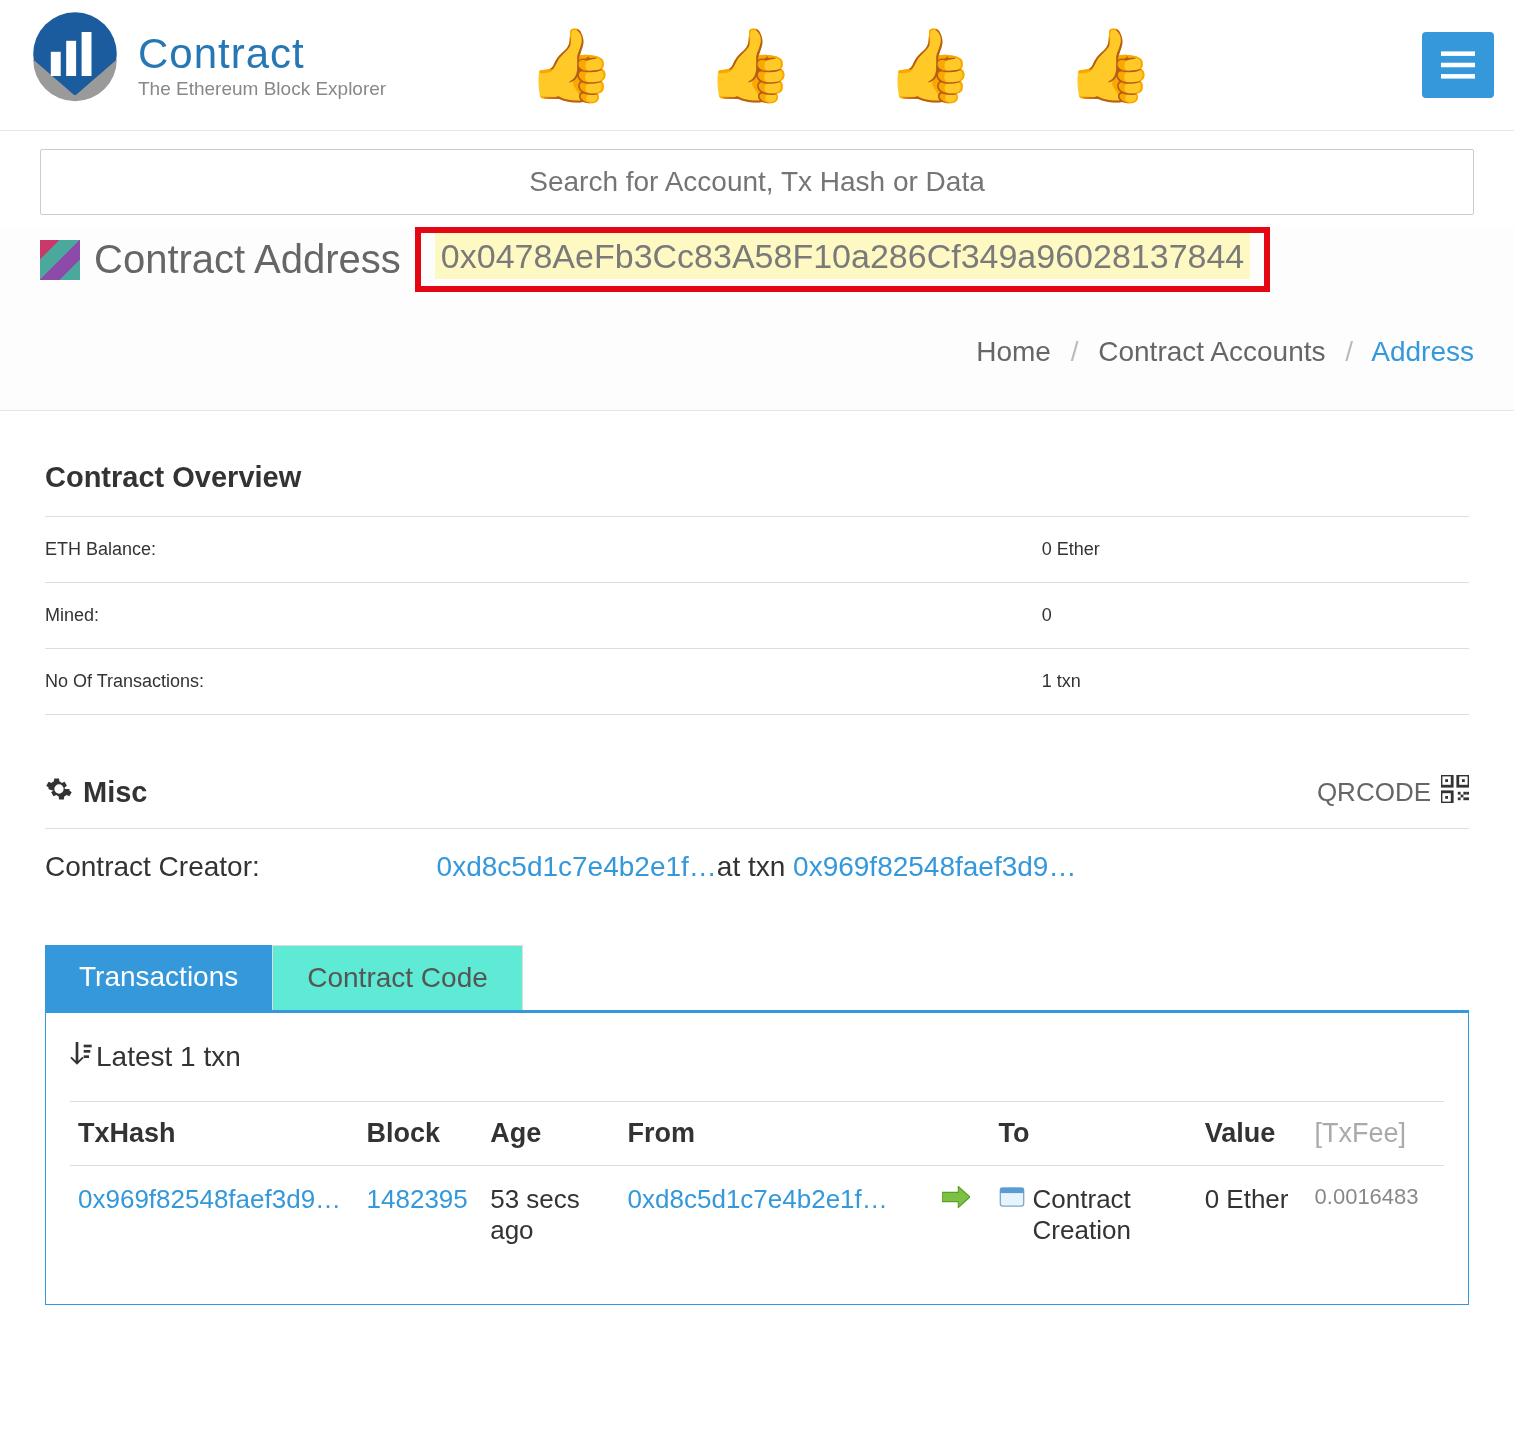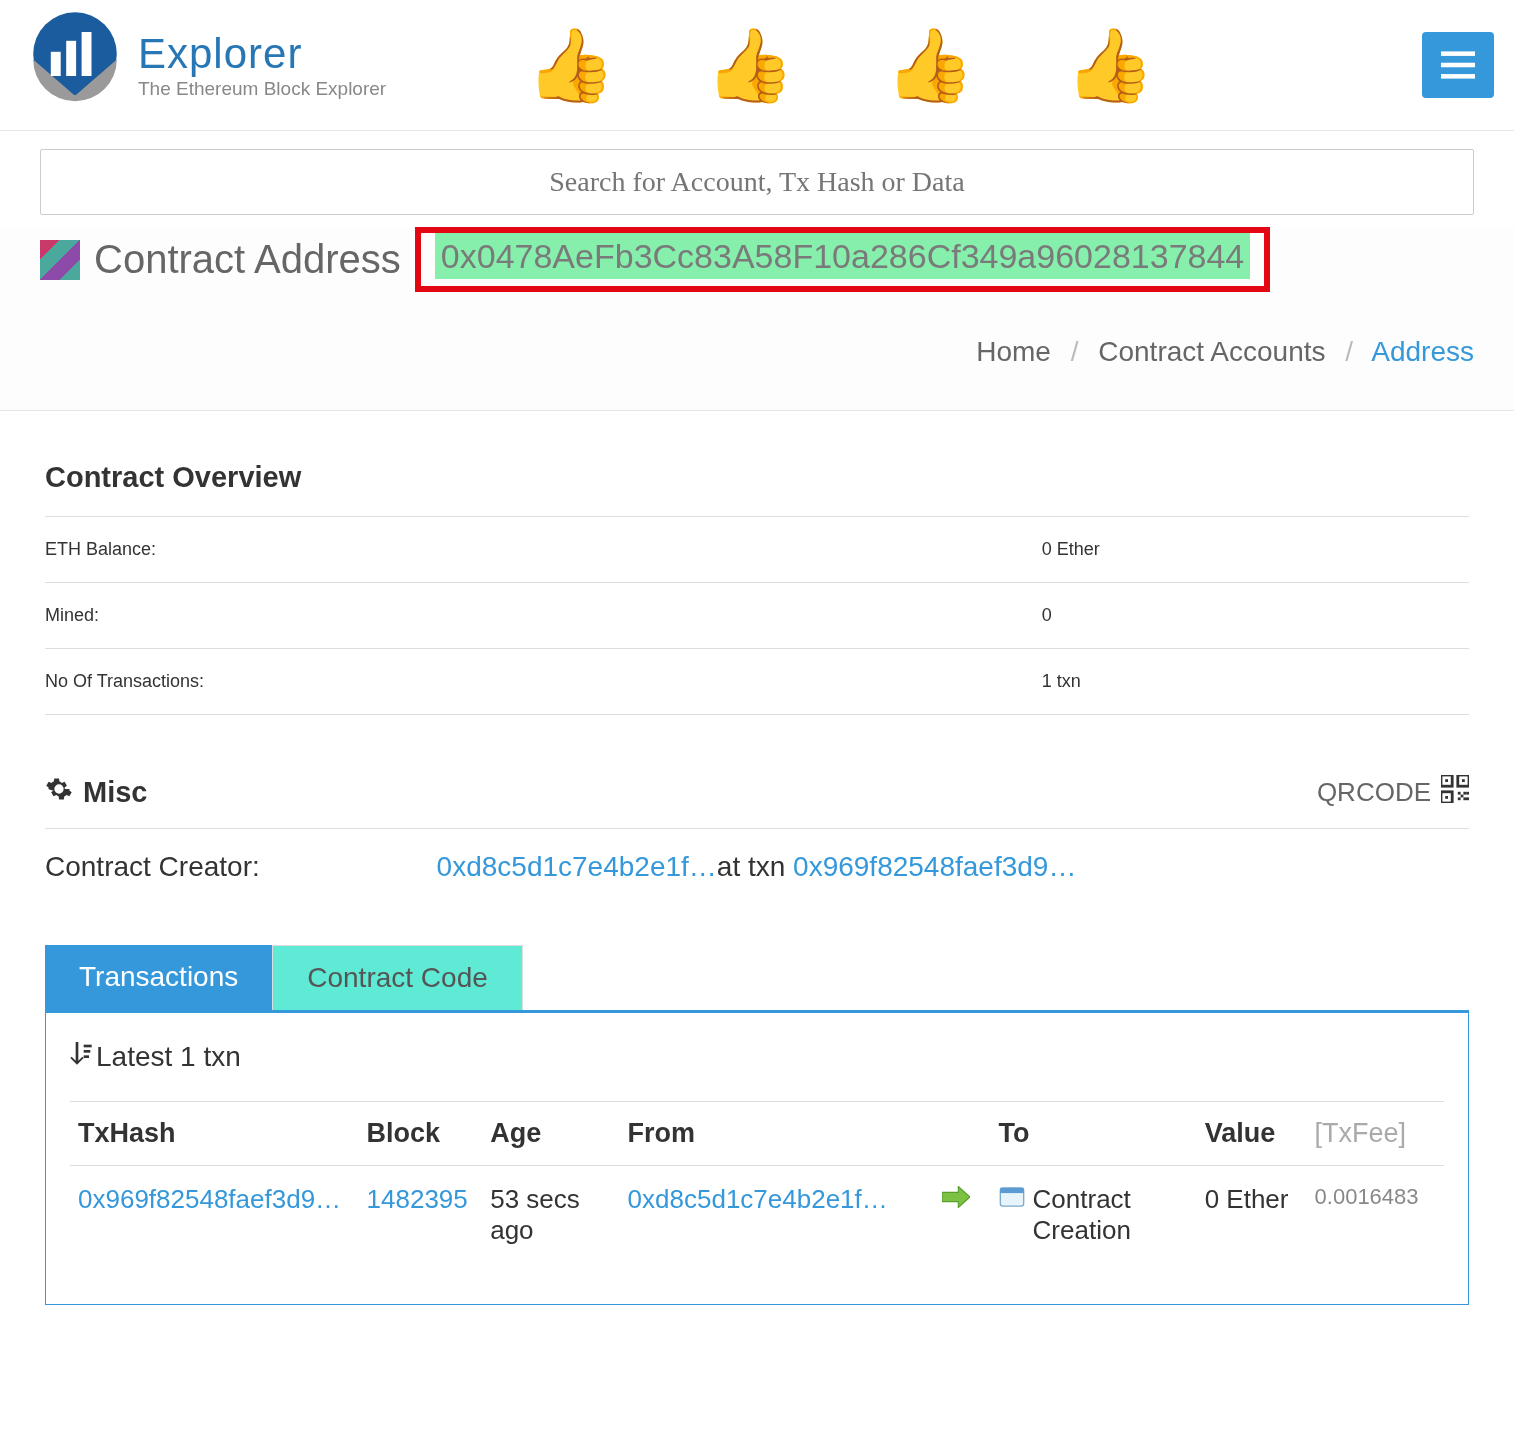"Explorer" div.logo-title { text: Explorer -> Contract }
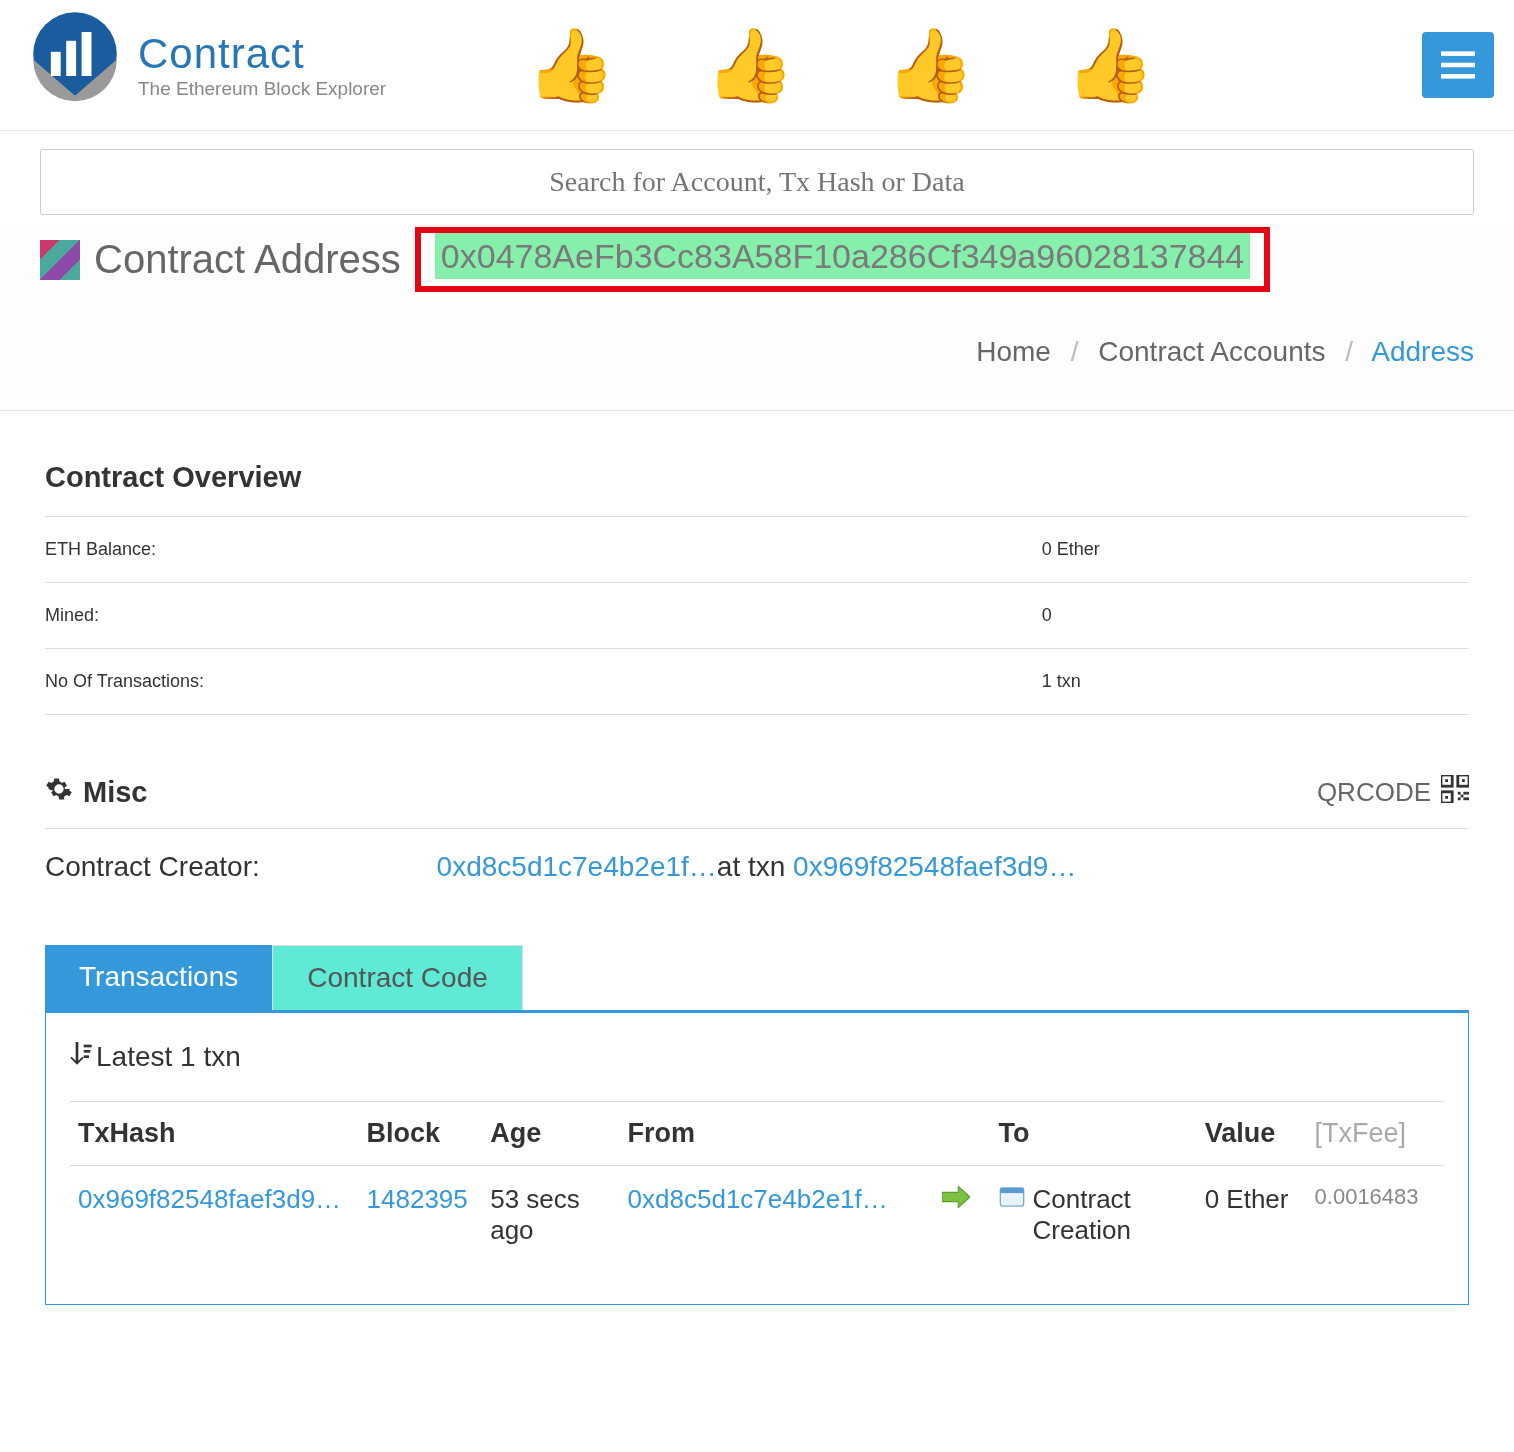"Search for Account, Tx Hash" .search-input { font-family: Liberation Serif, serif -> none }
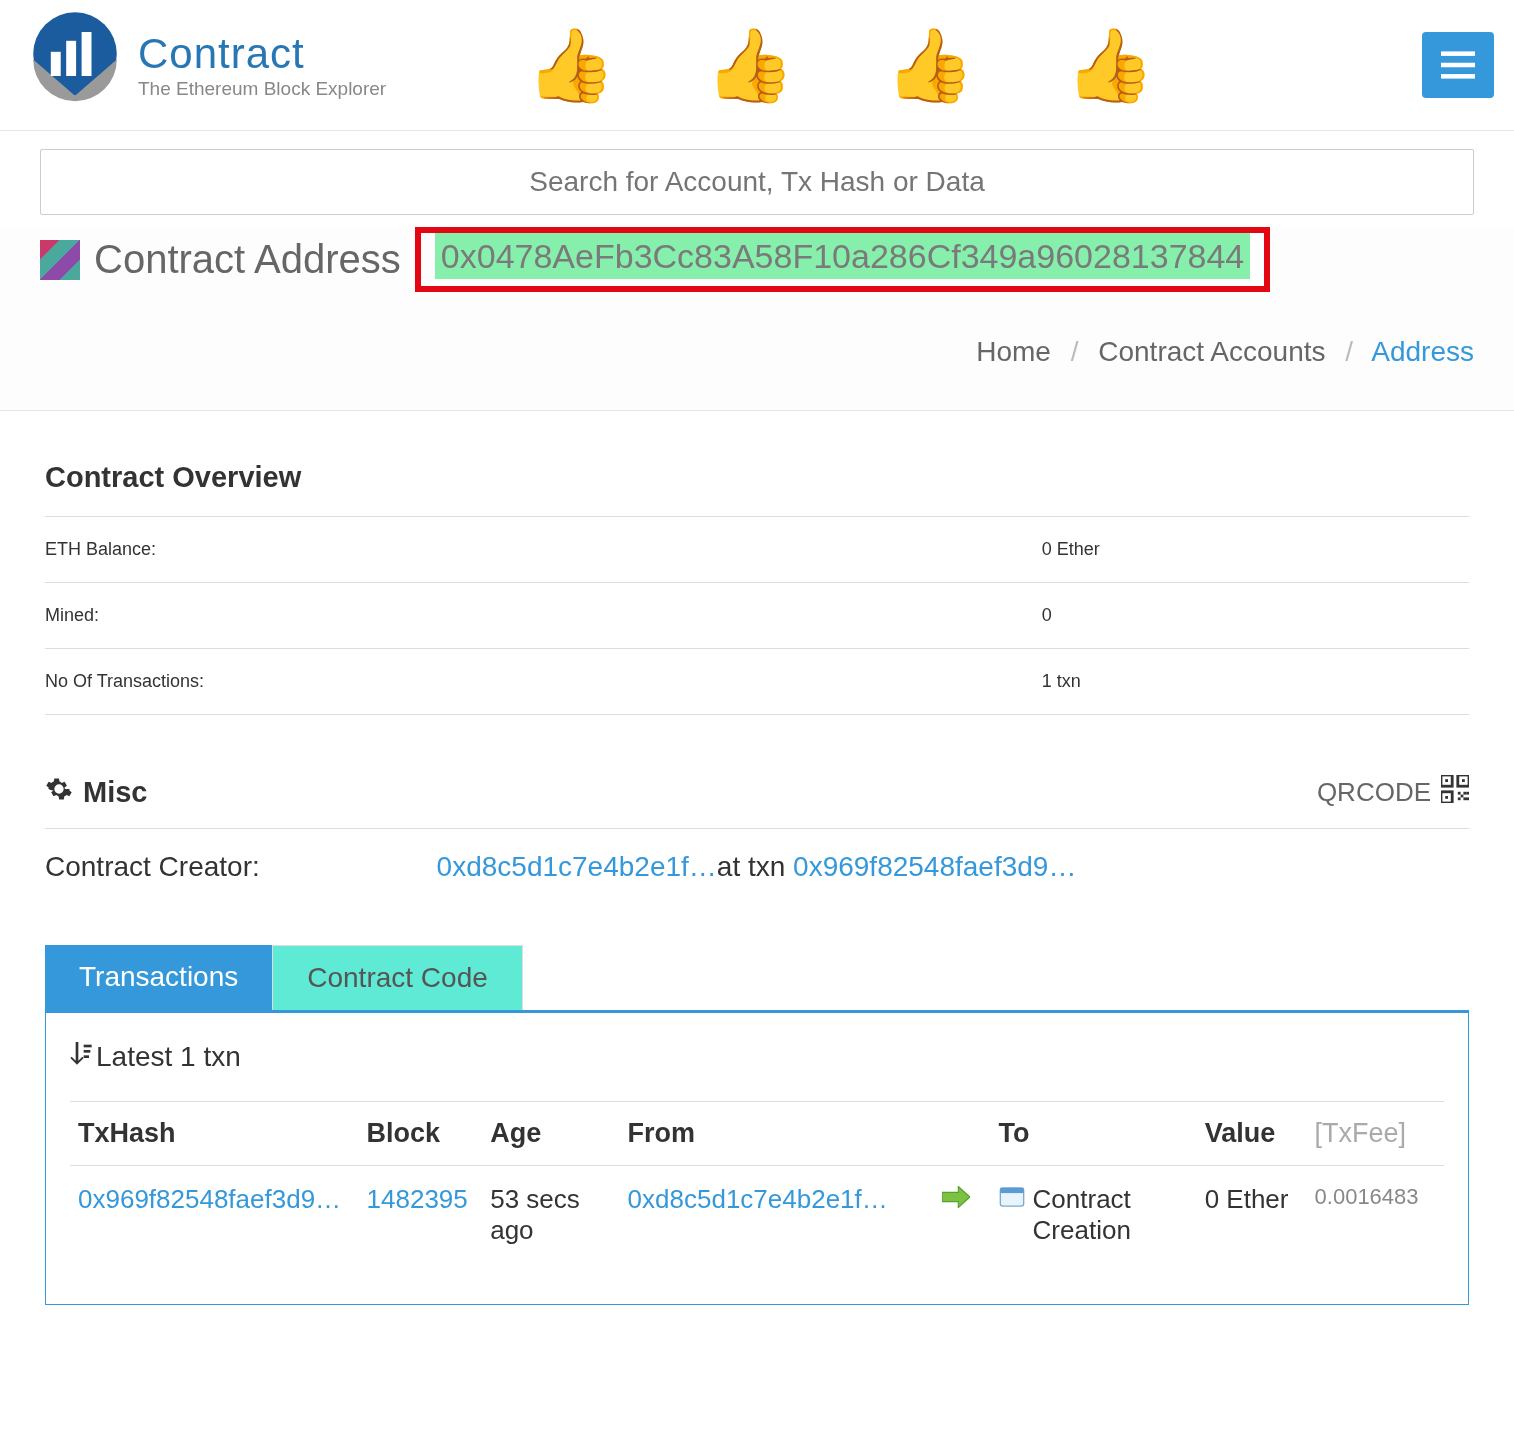"0x0478AeFb3Cc83A58F10a286Cf349a960281378" .addr-val { background: #86efac -> #fef9c3 }
